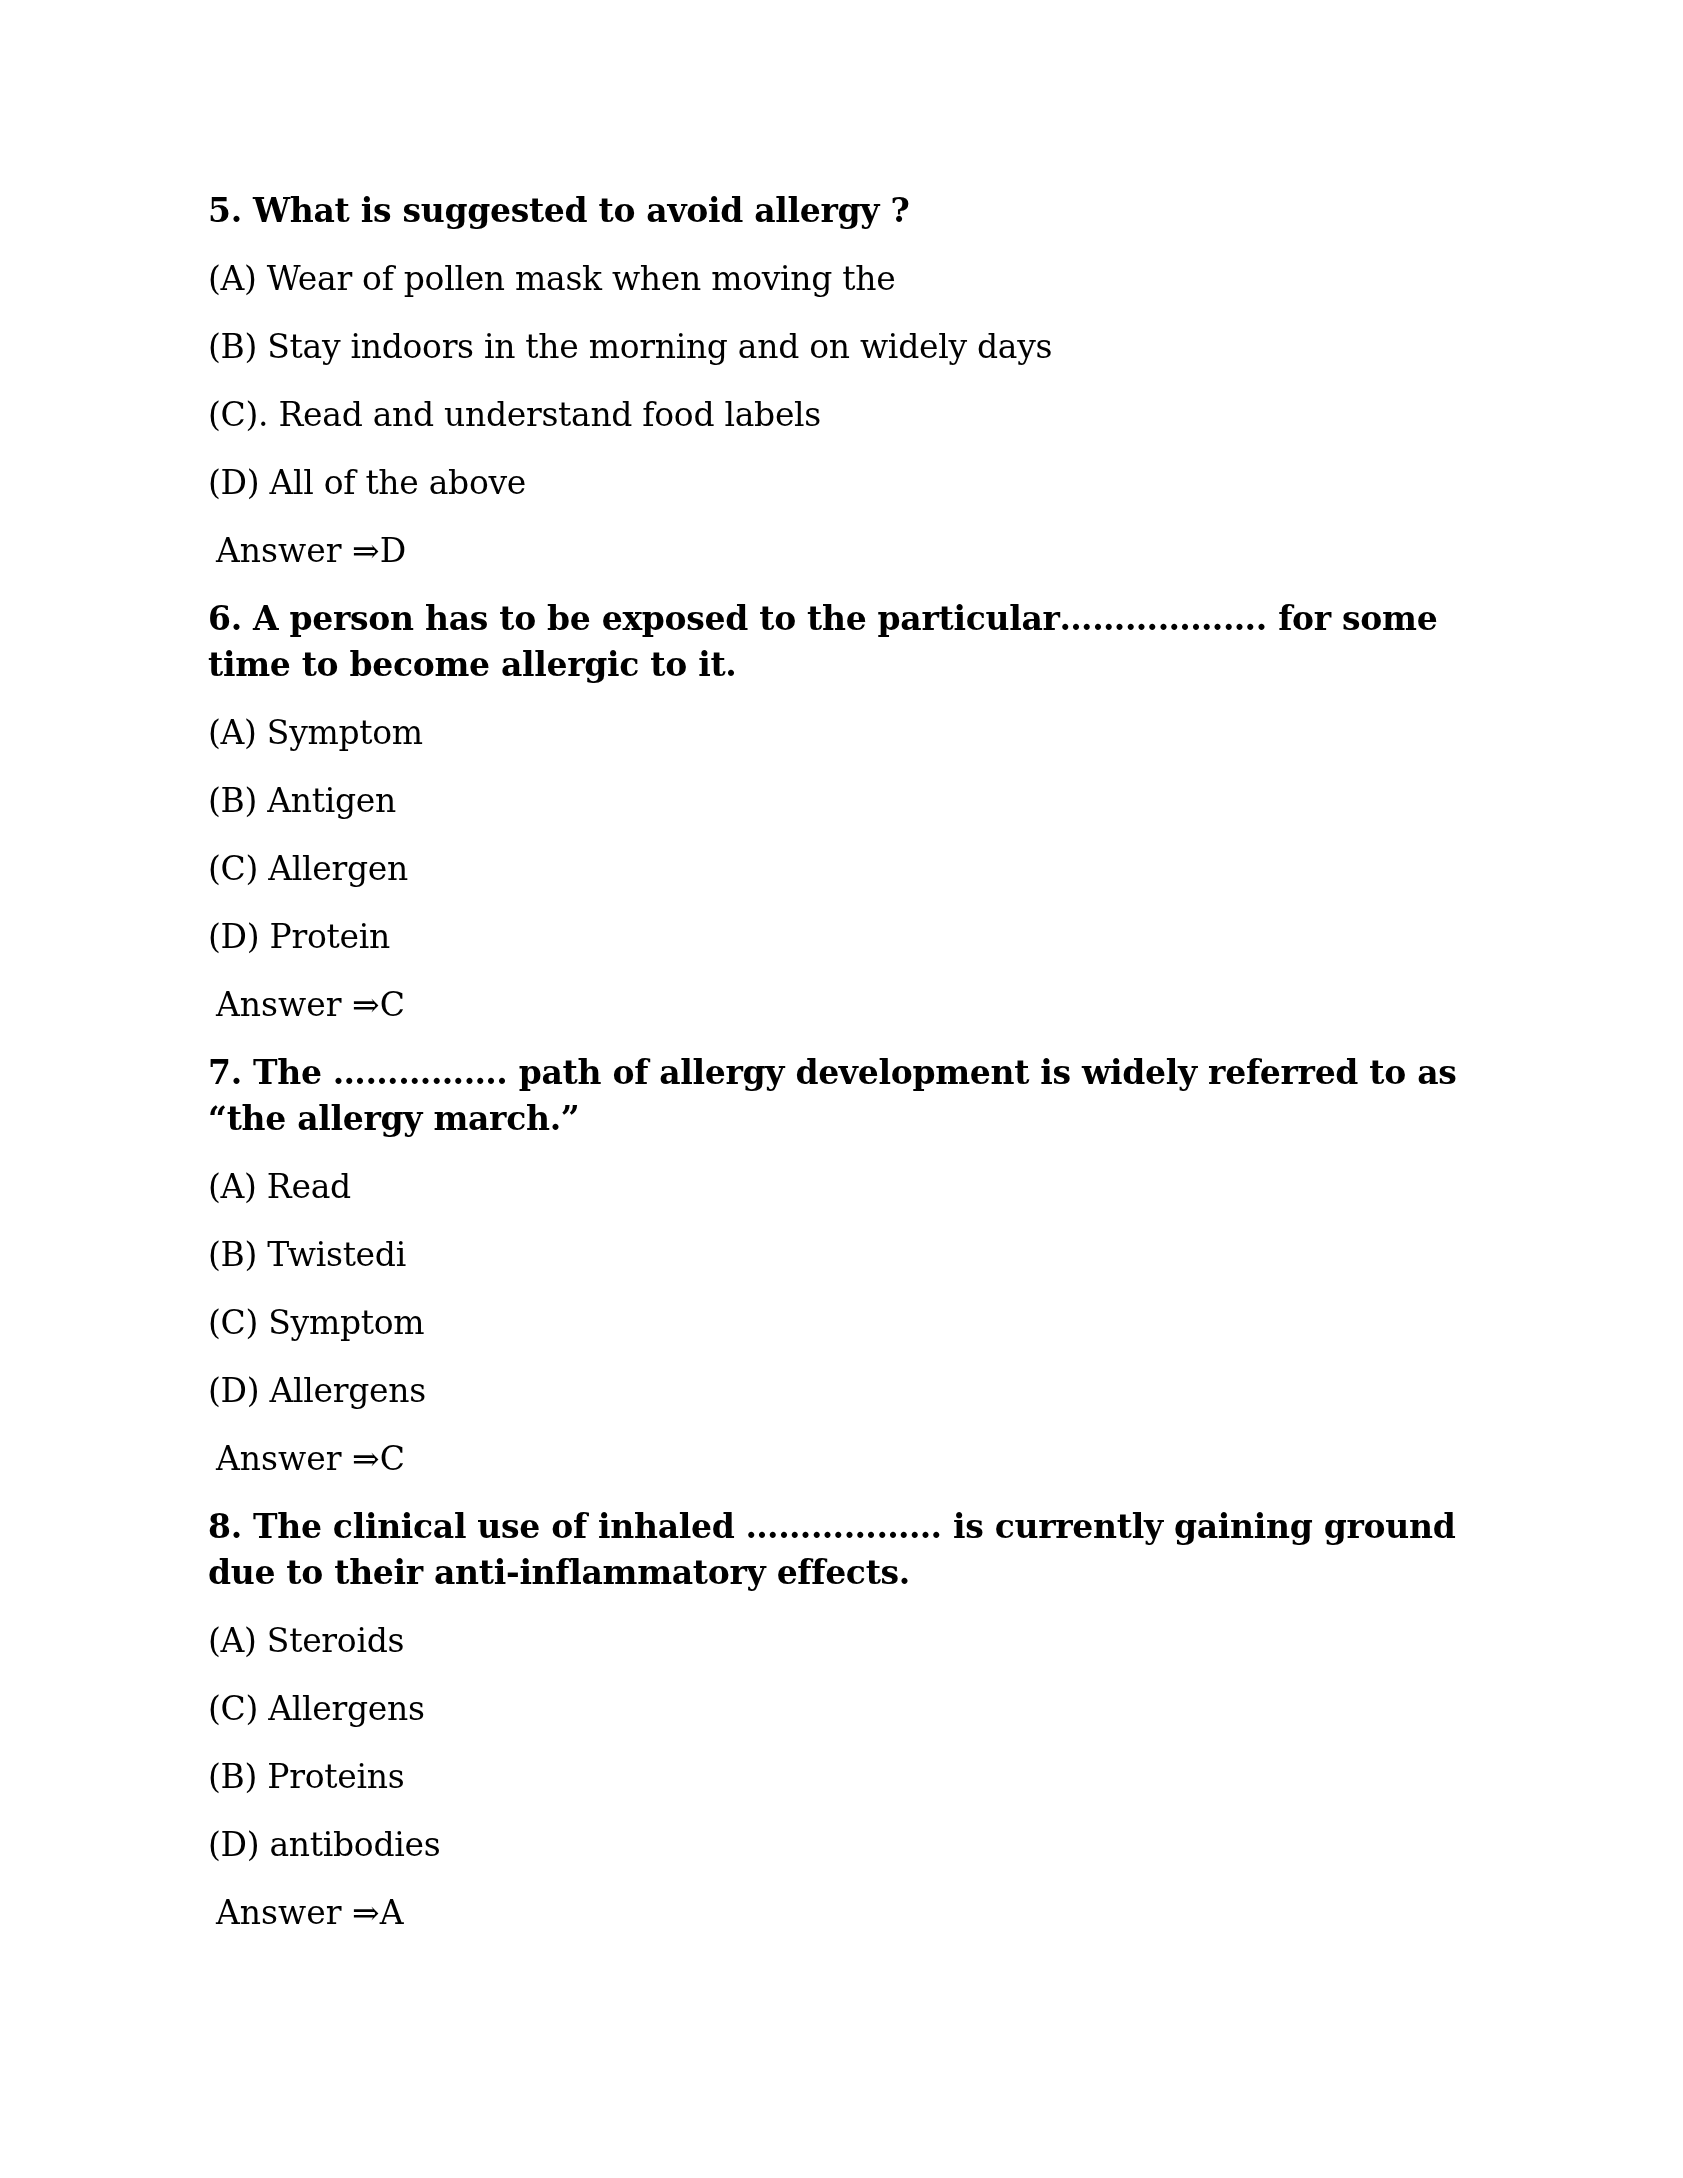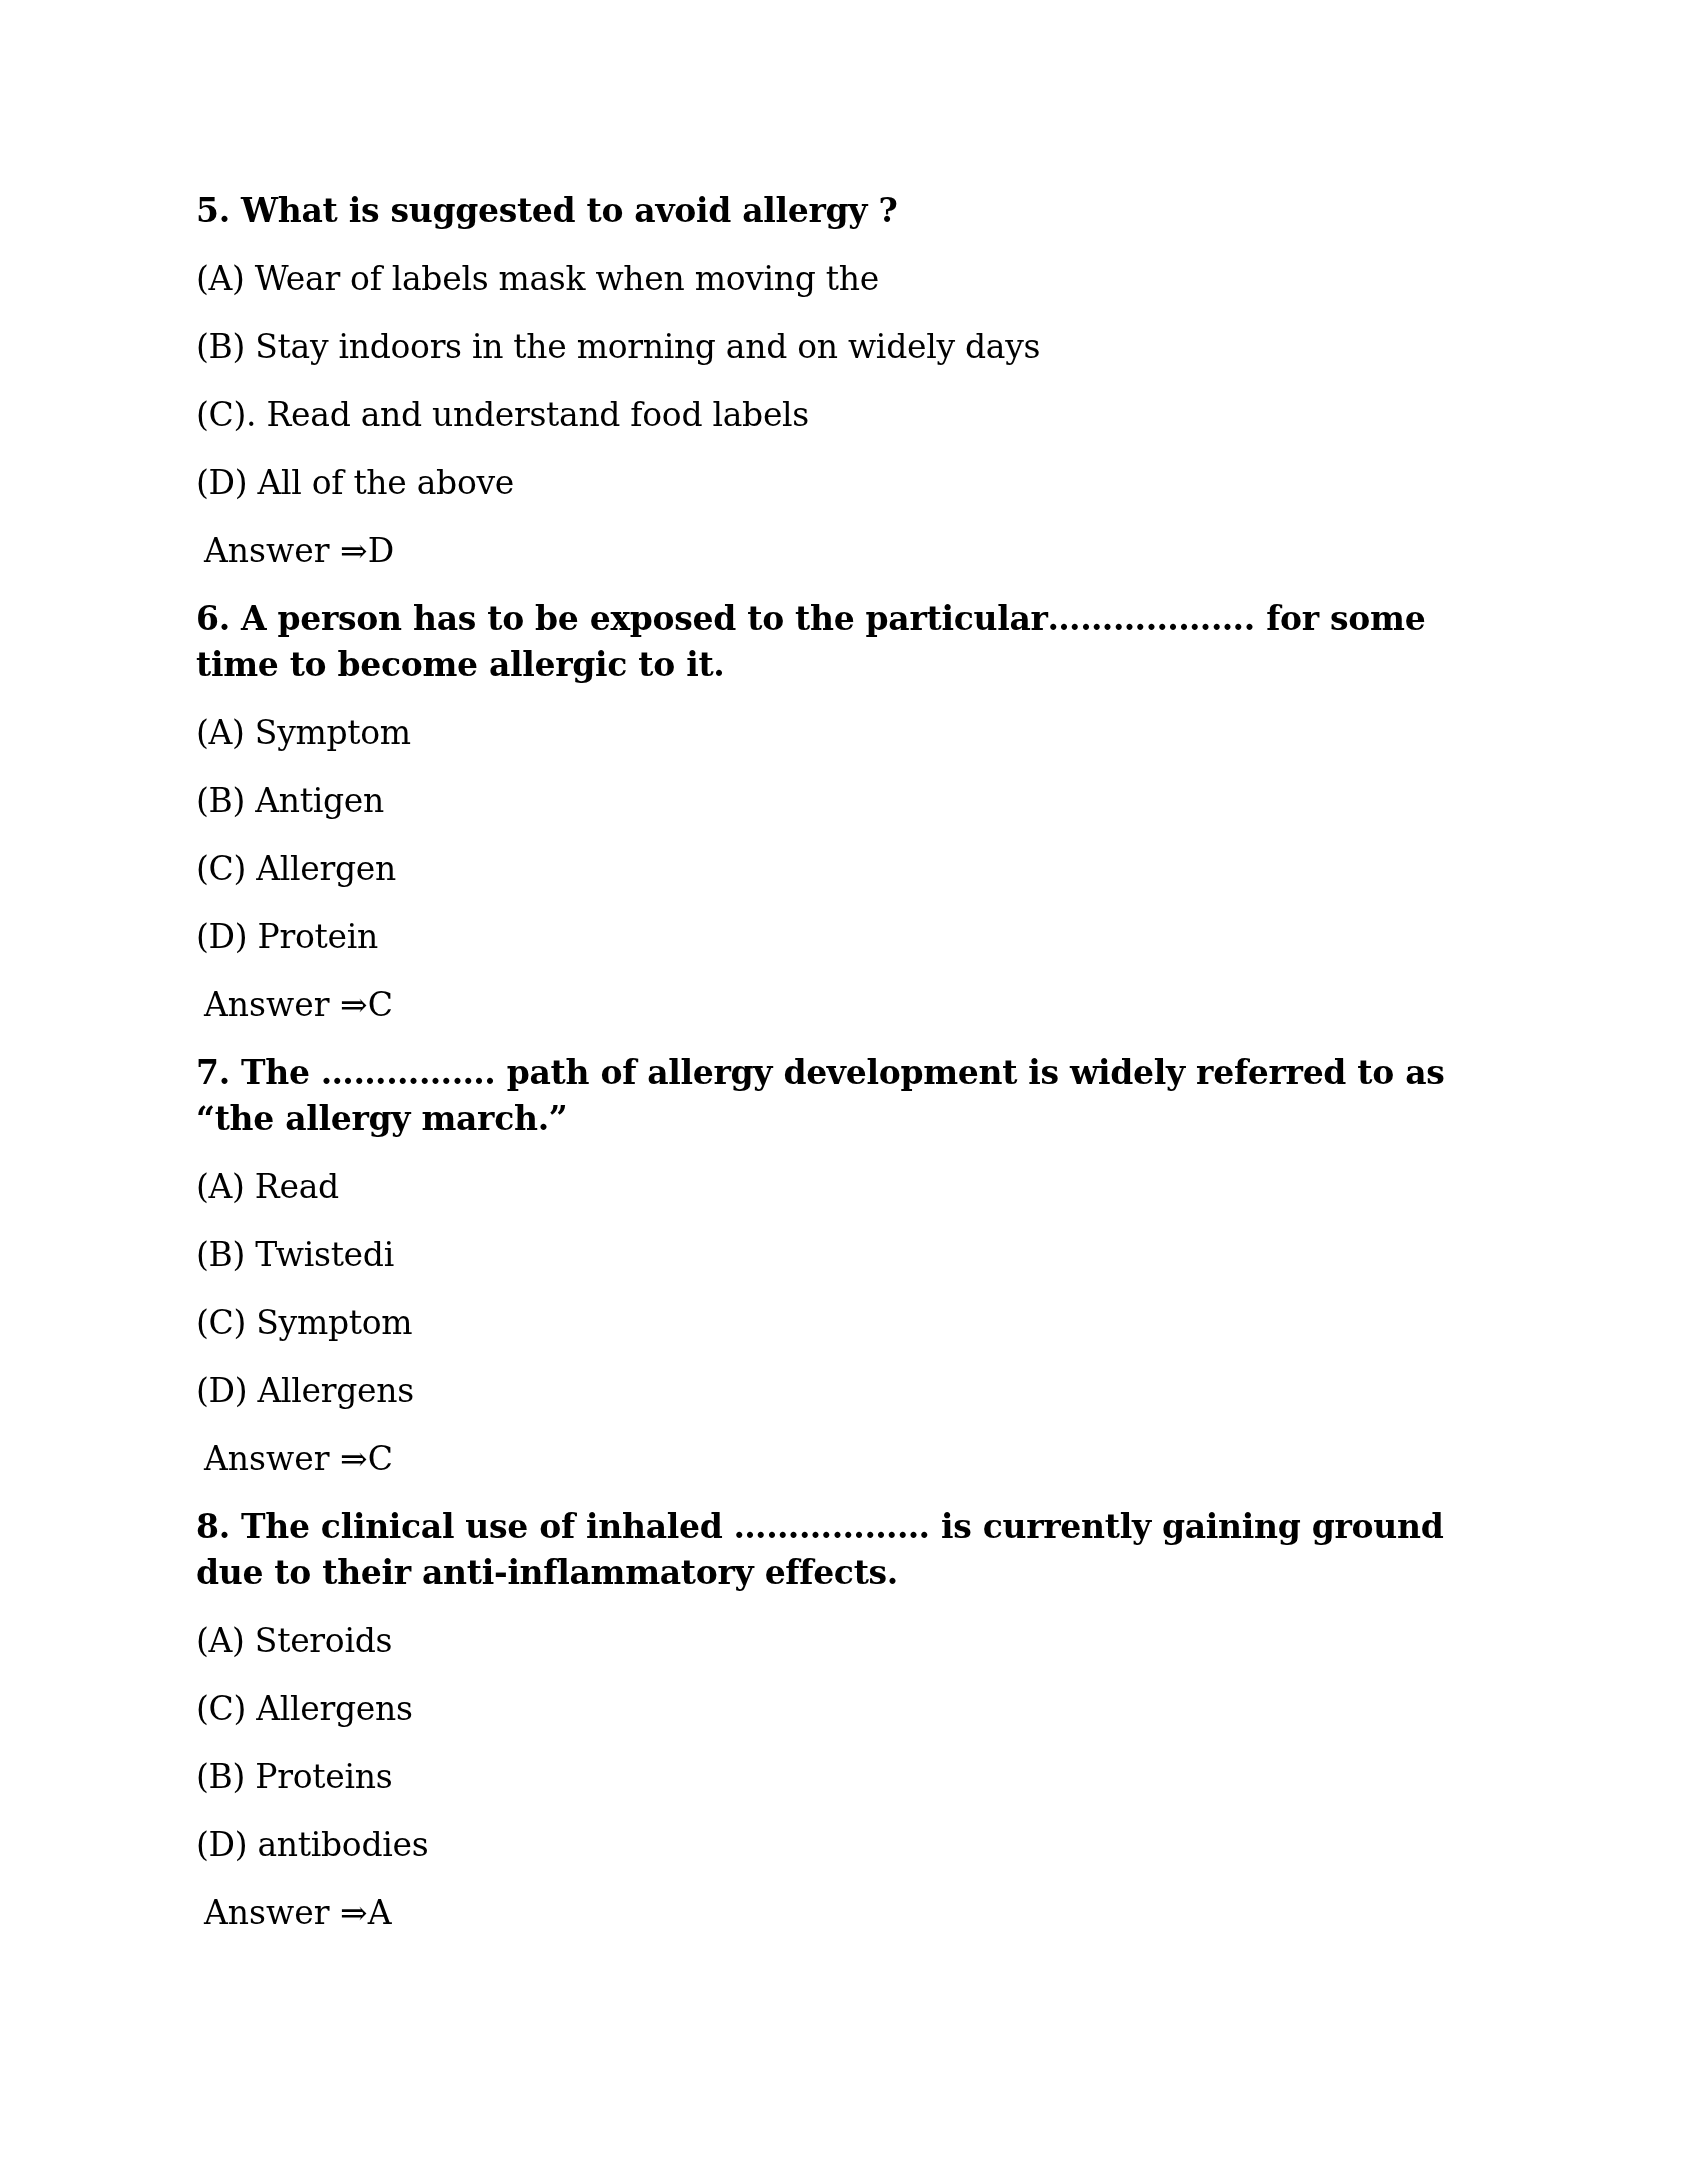"5. What is suggested to" .page { left: 196px -> 208px }
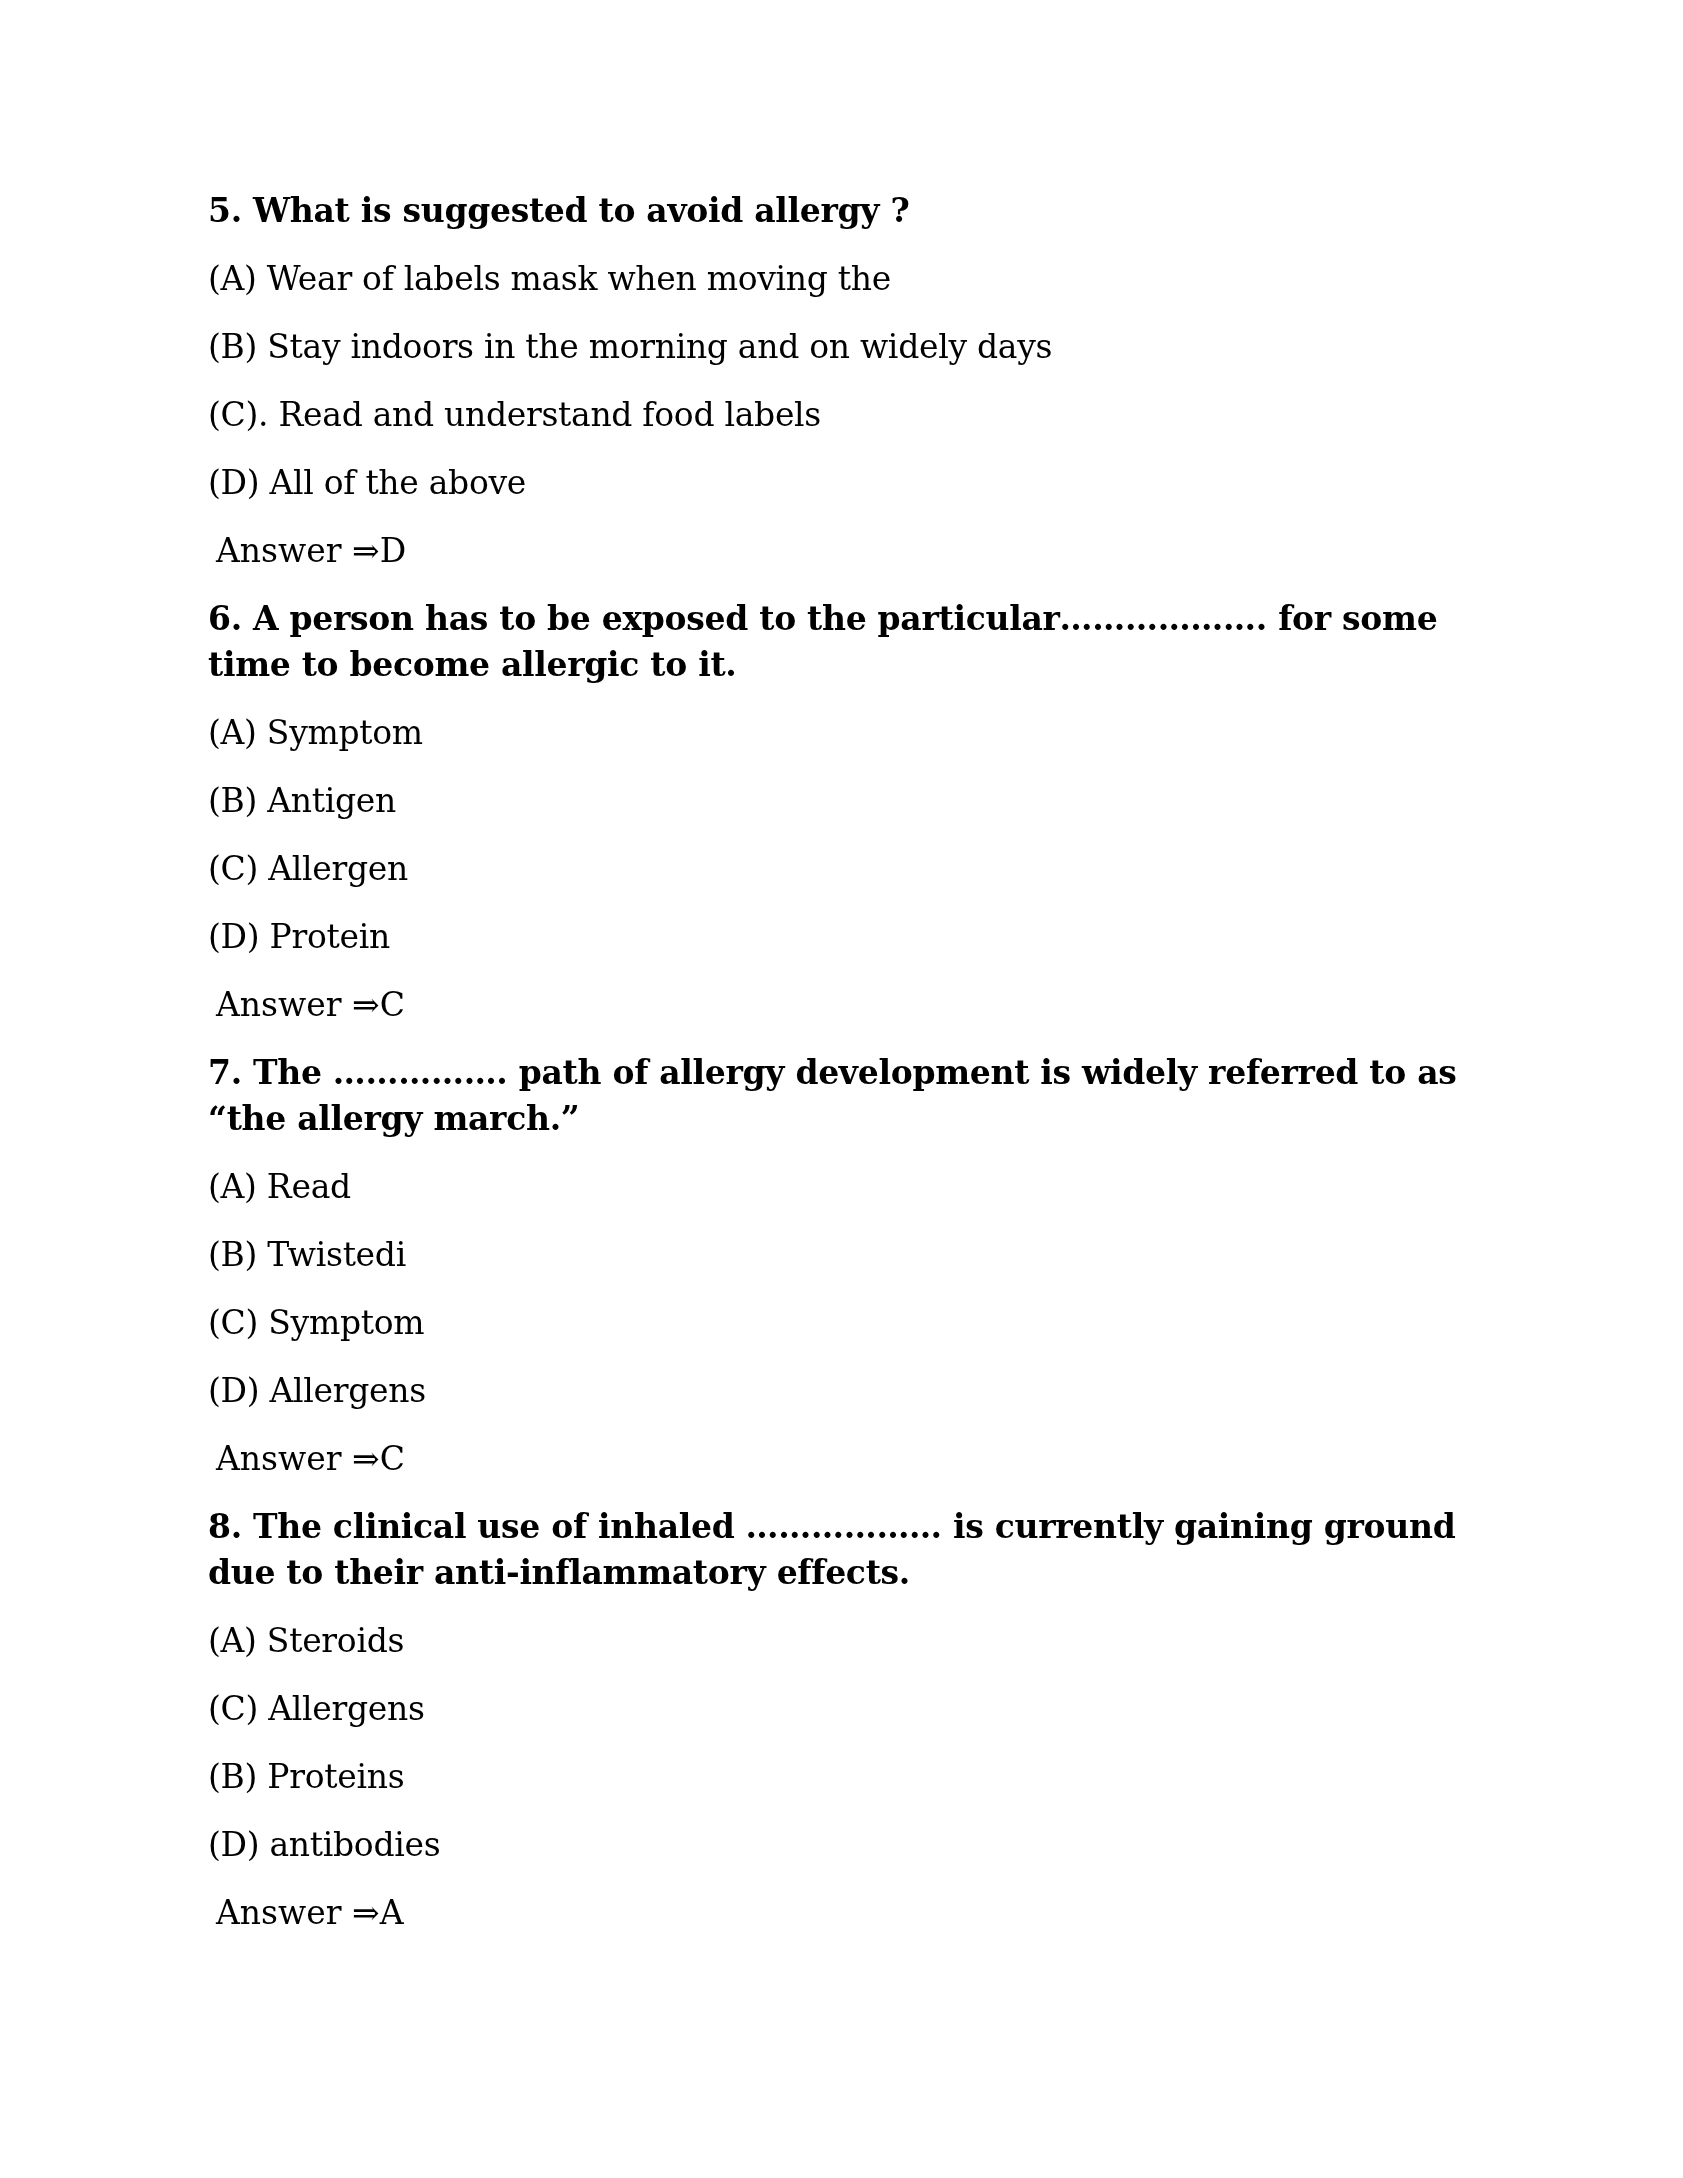"(A) Wear of labels mask" p.opt { text: labels -> pollen }
